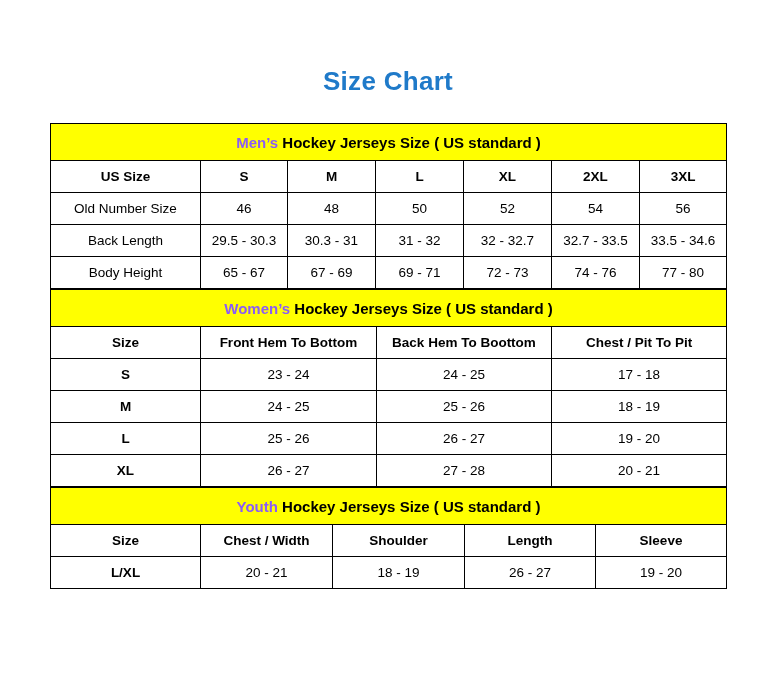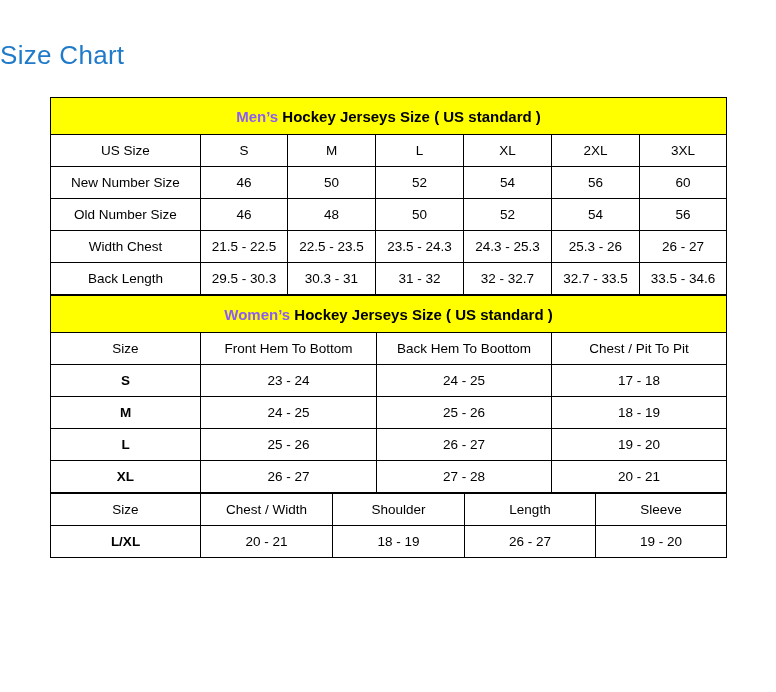"Size Chart" .title { font-weight: normal -> bold; padding-top: 40px -> 66px; text-align: none -> center }
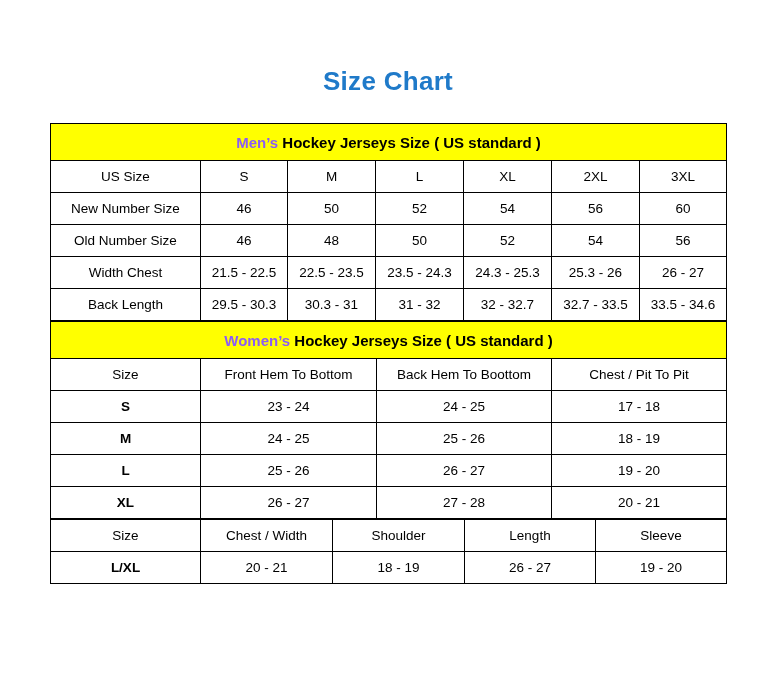"US Size" .hdr td { font-weight: normal -> bold }
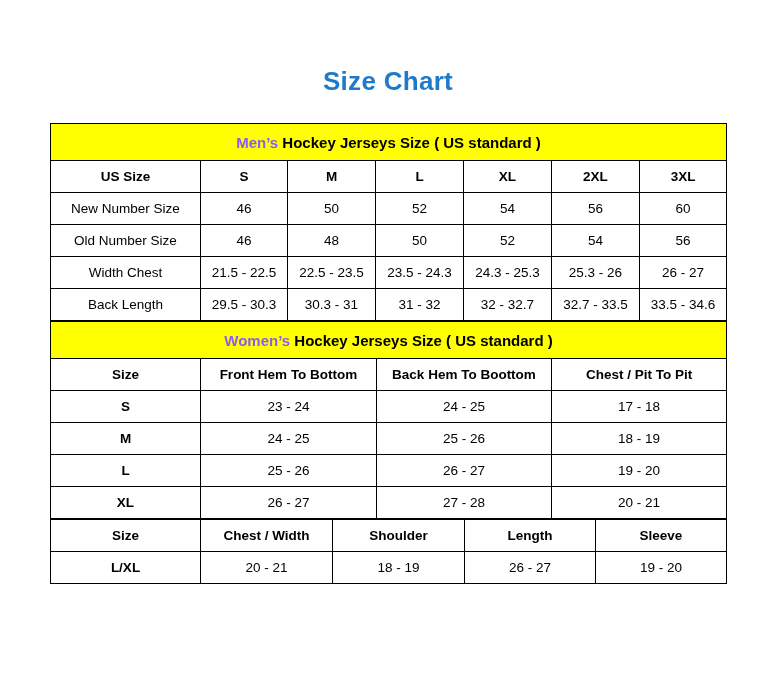"New Number Size" tr { html: <tr> <td>New Number Size</td> <td>46</td> <td>50</td> <td>52</td> <td>54</td> <td>56</td> <td>60</td> </tr> -> none }
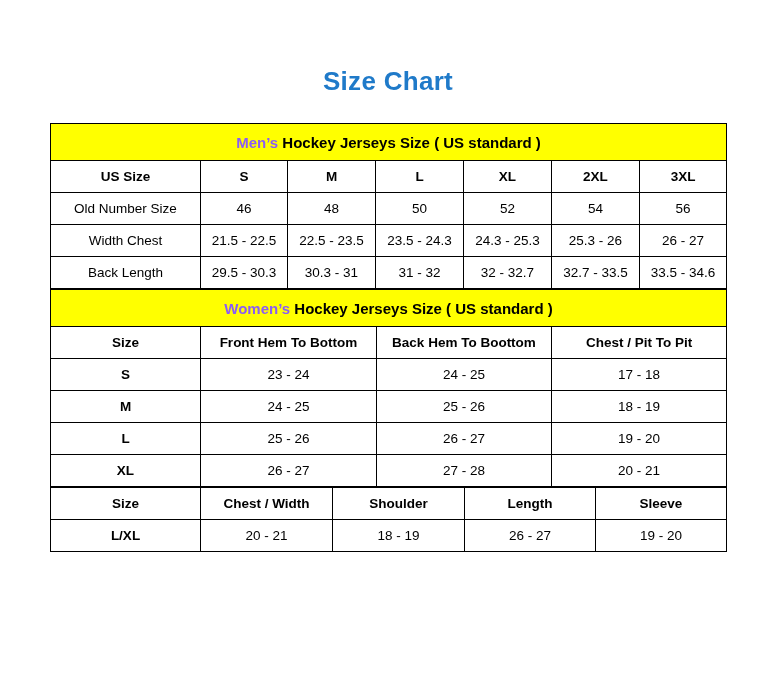"Width Chest" tr { html: <tr> <td>Width Chest</td> <td>21.5 - 22.5</td> <td>22.5 - 23.5</td> <td>23.5 - 24.3</td> <td>24.3 - 25.3</td> <td>25.3 - 26</td> <td>26 - 27</td> </tr> -> none }
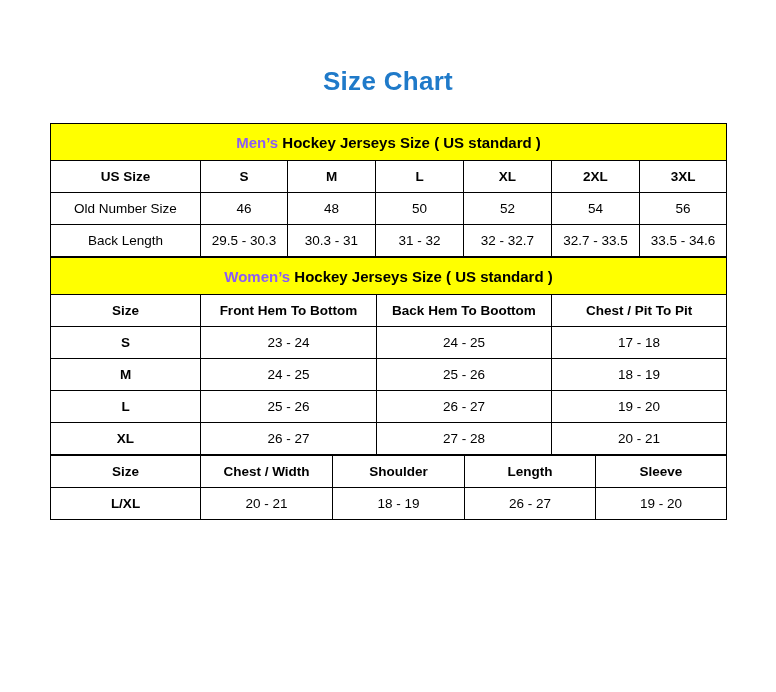"Body Height" tr { html: none -> <tr> <td>Body Height</td> <td>65 - 67</td> <td>67 - 69</td> <td>69 - 71</td> <td>72 - 73</td> <td>74 - 76</td> <td>77 - 80</td> </tr> }
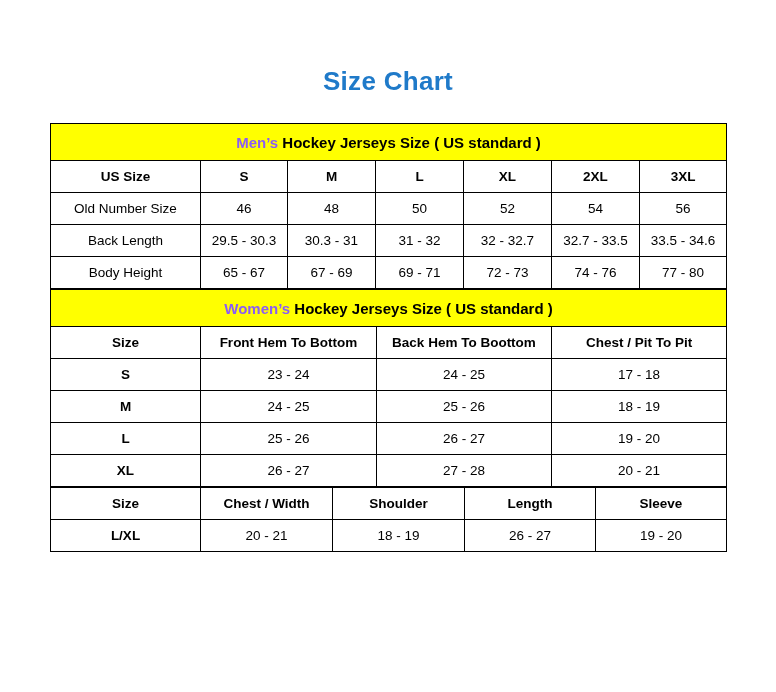"Youth Hockey Jerseys Size (" tr.banner { html: none -> <tr> <td><span>Youth</span><span> Hockey Jerseys Size ( US standard )</span></td> </tr> }
